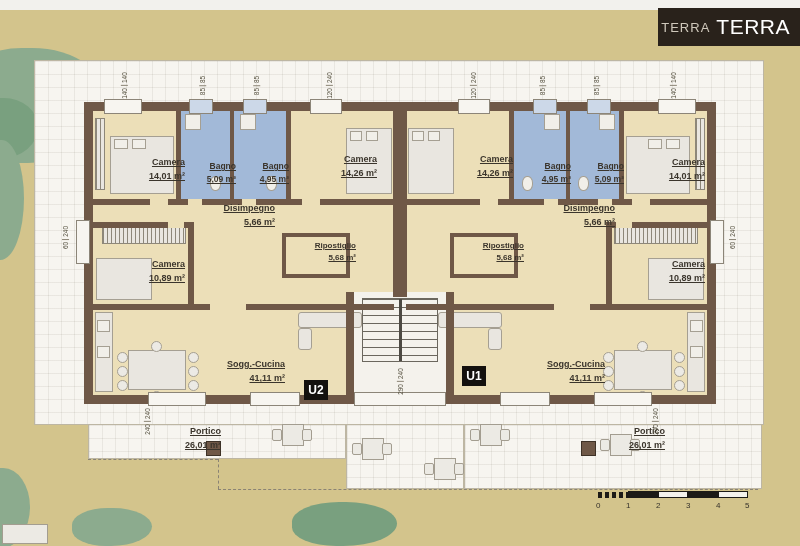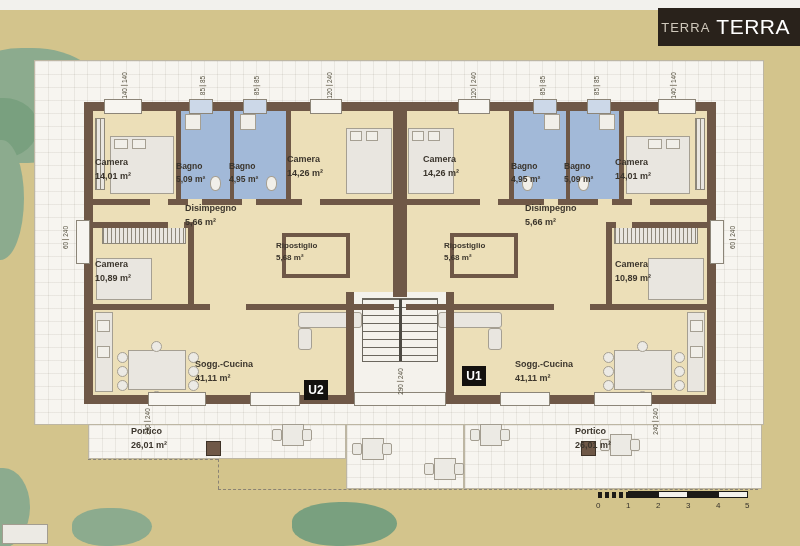"Camera" .room-label { text-align: left -> right; text-decoration: none -> underline }
